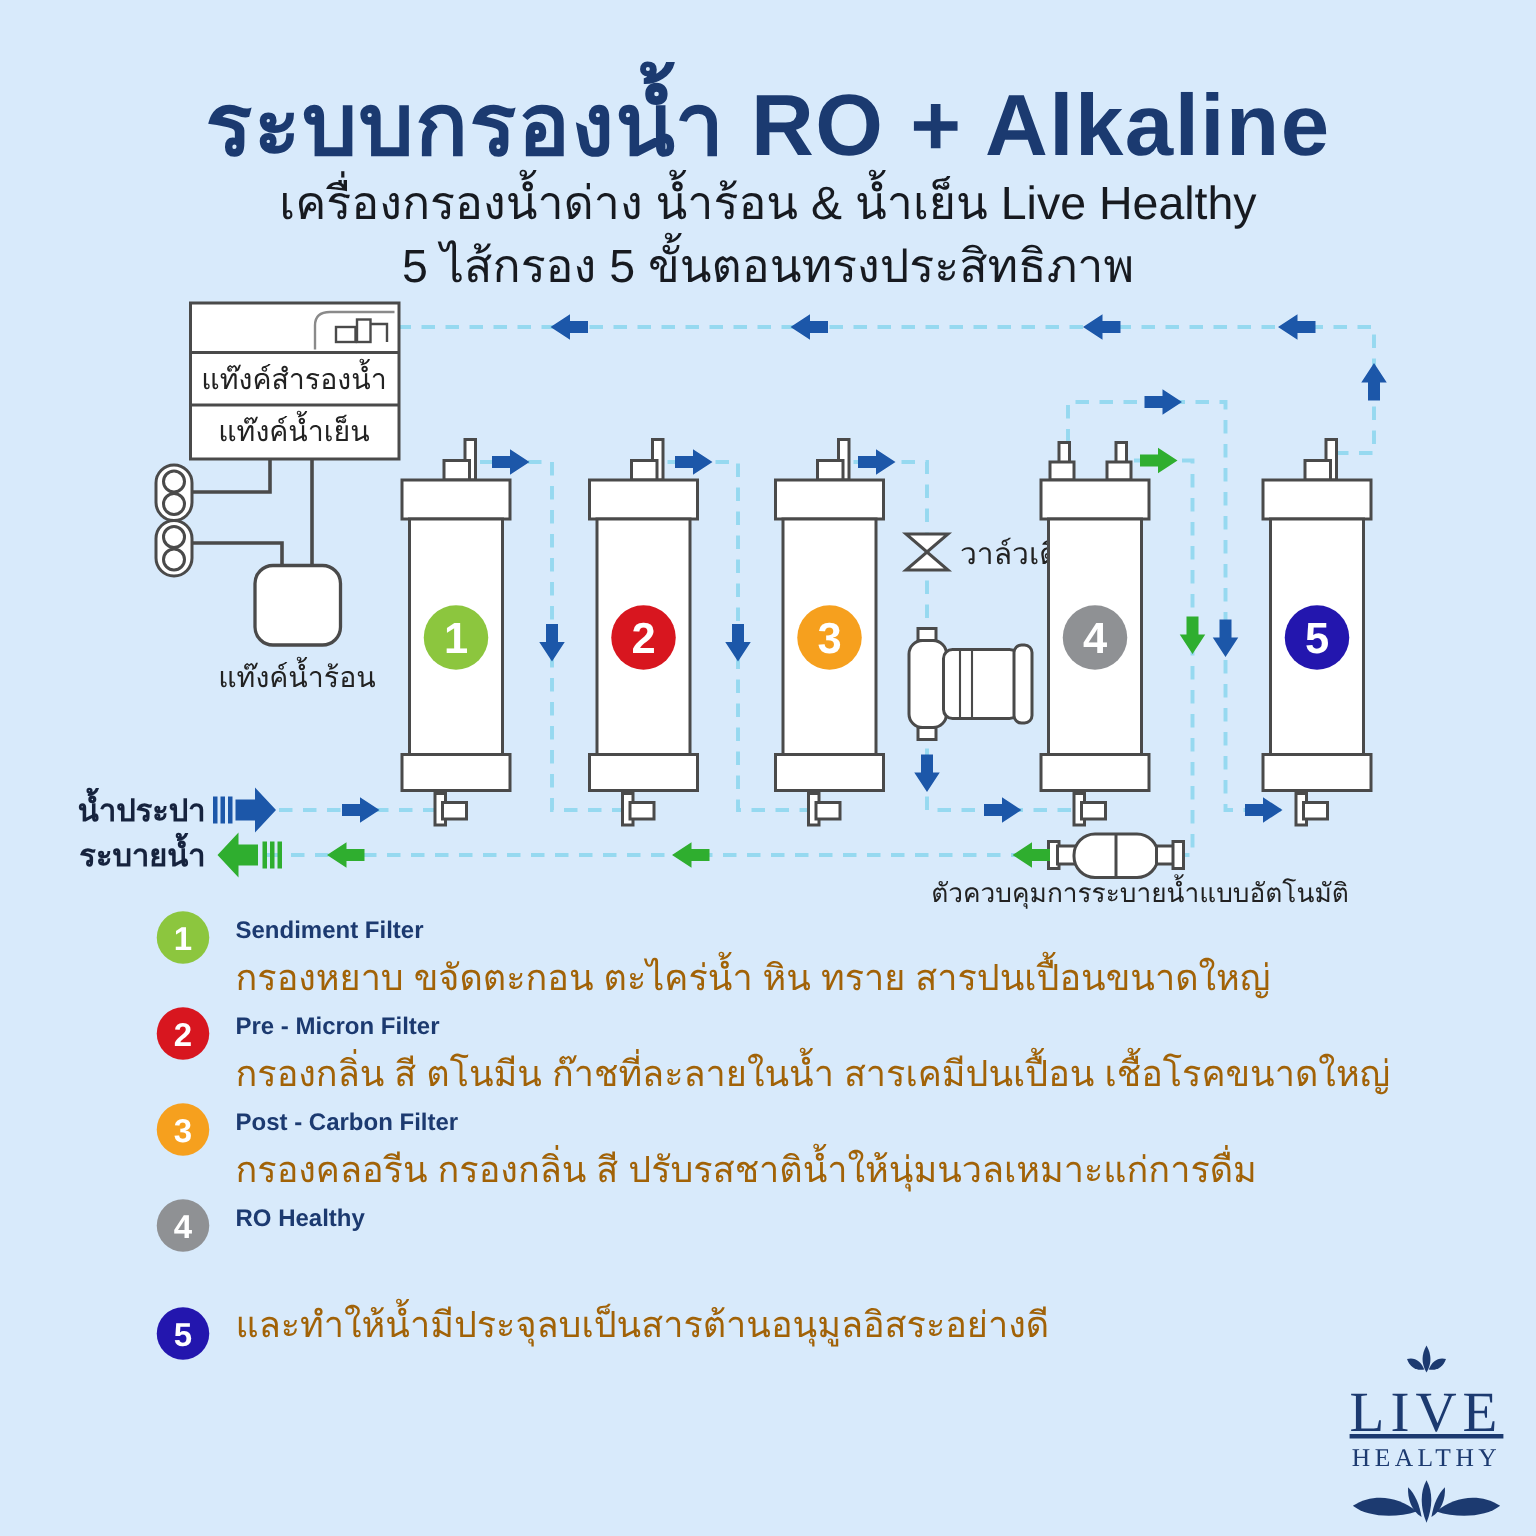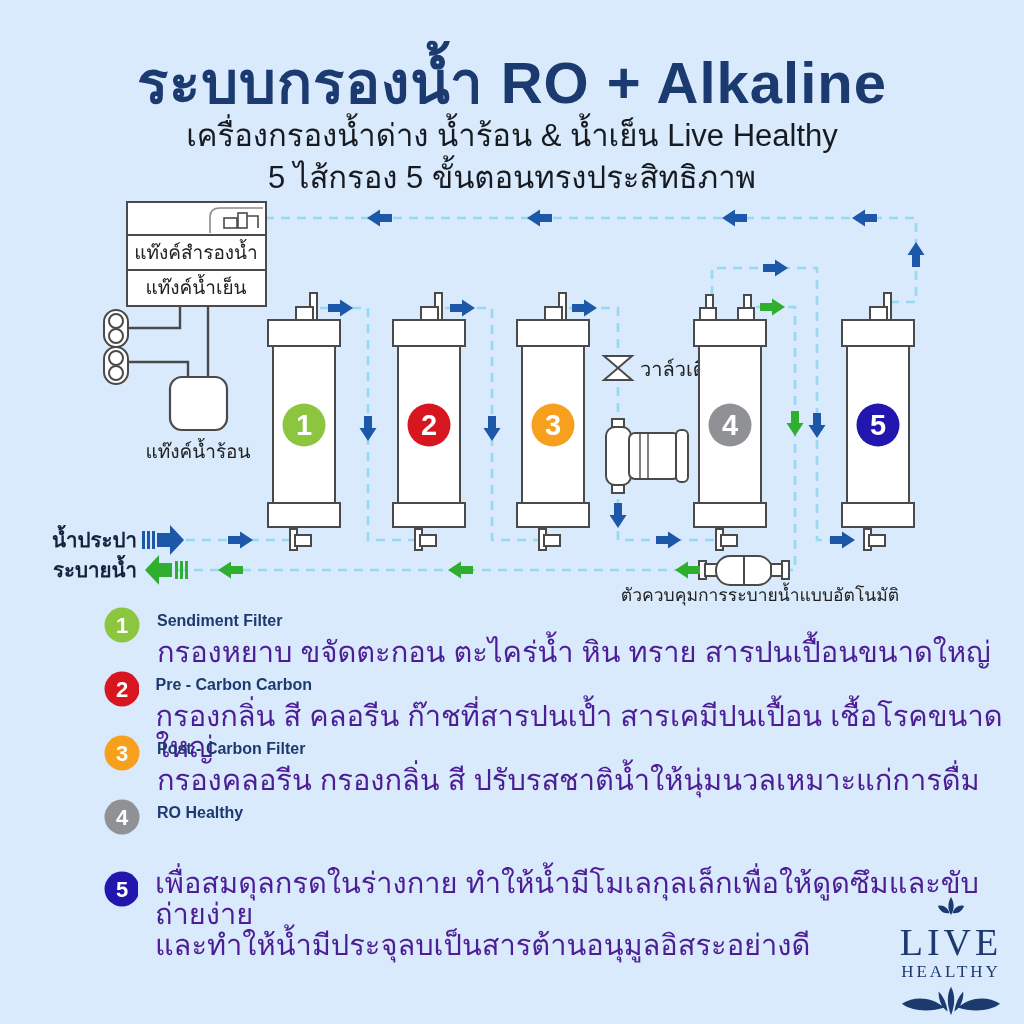"กรองหยาบ ขจัดตะกอน ตะไคร่น้ำ หิน ทราย" .legend-desc { color: #4c1d95 -> #a16207; font-size: 29px -> 24px }
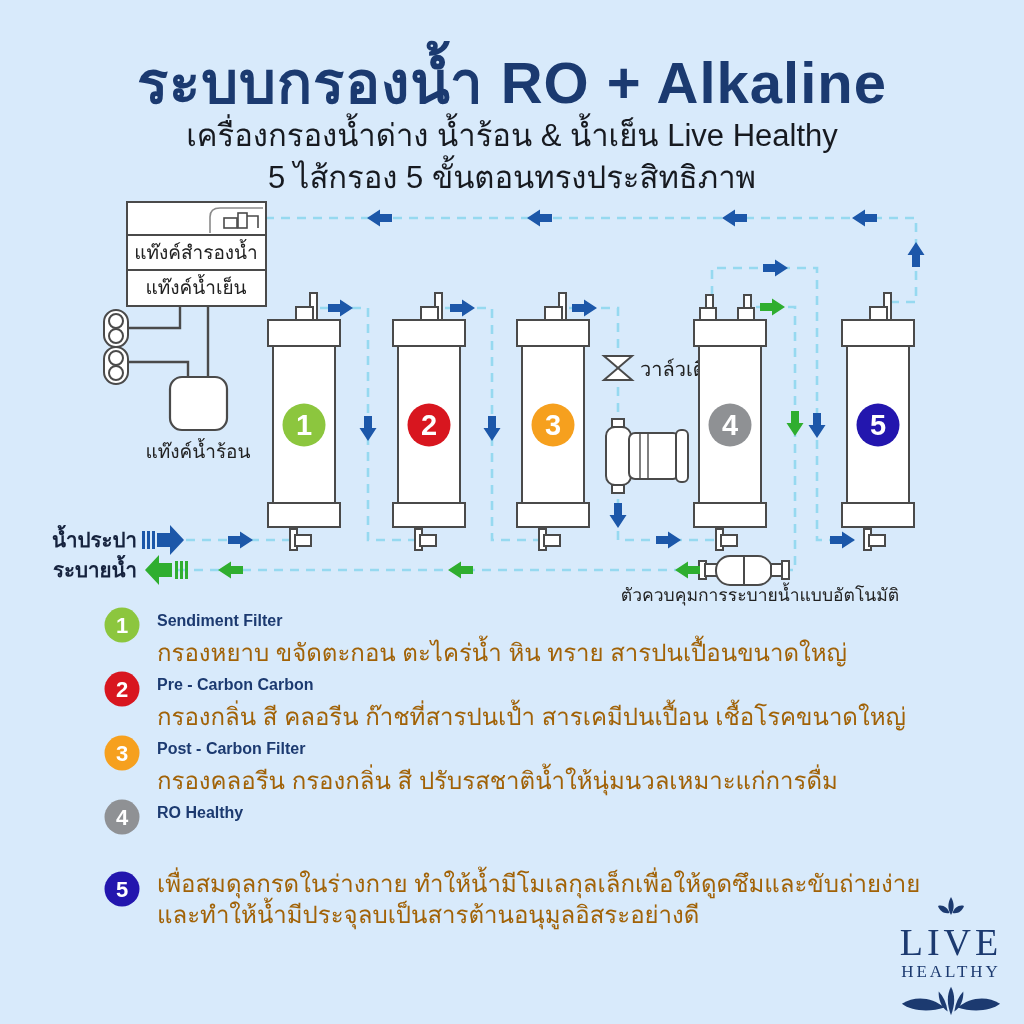"Pre - Carbon Carbon" div.legend-name { text: Carbon Carbon -> Micron Filter }
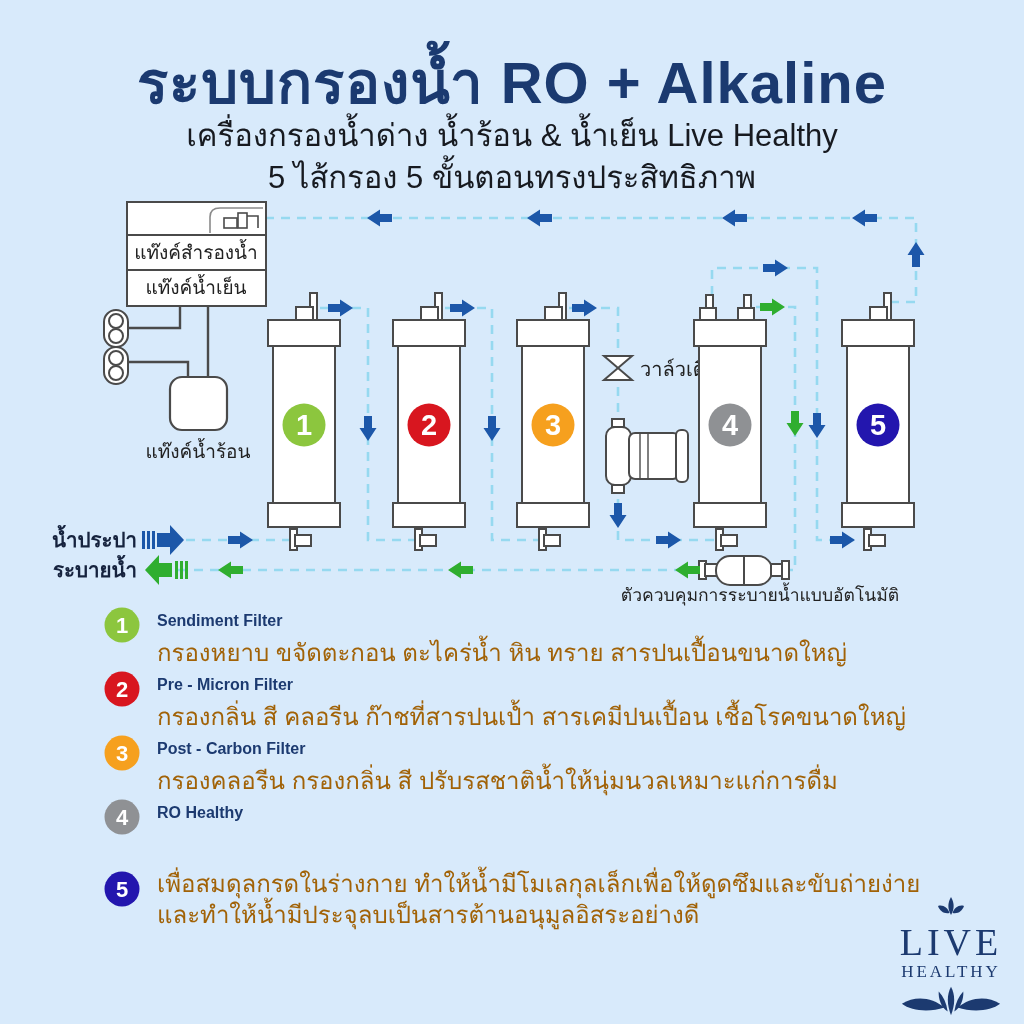"กรองกลิ่น สี คลอรีน ก๊าชที่สารปนเป้ำ" div.legend-desc { text: คลอรีน ก๊าชที่สารปนเป้ำ -> ตโนมีน ก๊าชที่ละลายในน้ำ }
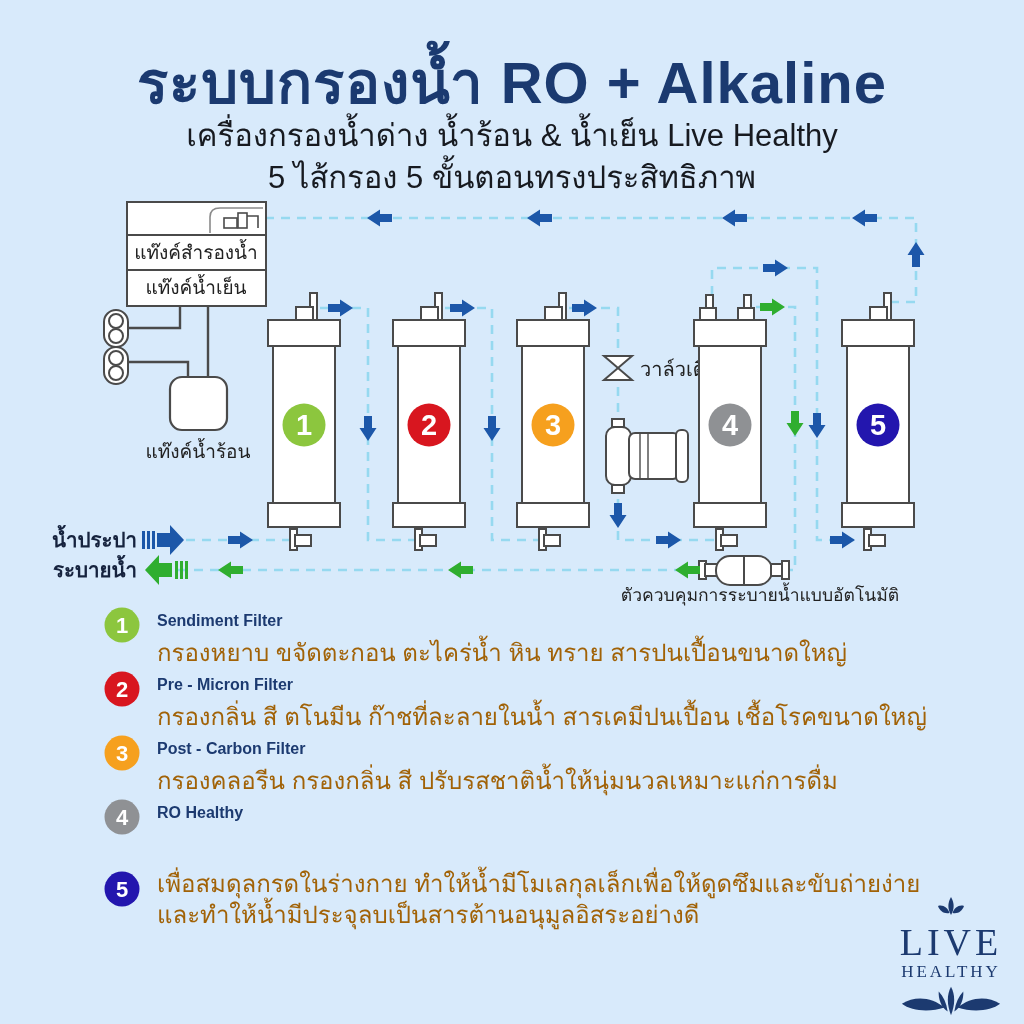"เพื่อสมดุลกรดในร่างกาย" div.legend-desc { html: <div>เพื่อสมดุลกรดในร่างกาย ทำให้น้ำมีโมเลกุลเล็กเพื่อให้ดูดซึมและขับถ่ายง่าย</div> -> none }
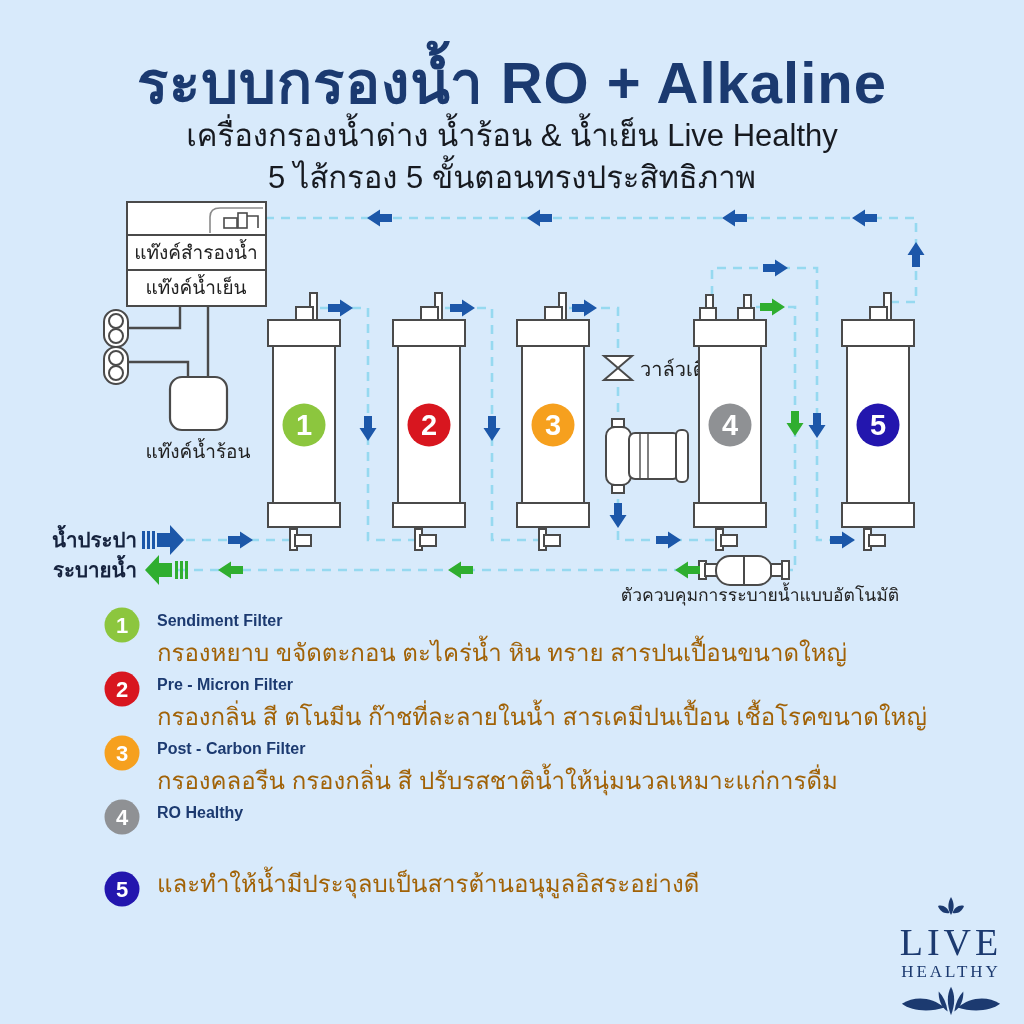"LIVE" .logo-live { text-decoration: none -> underline }
